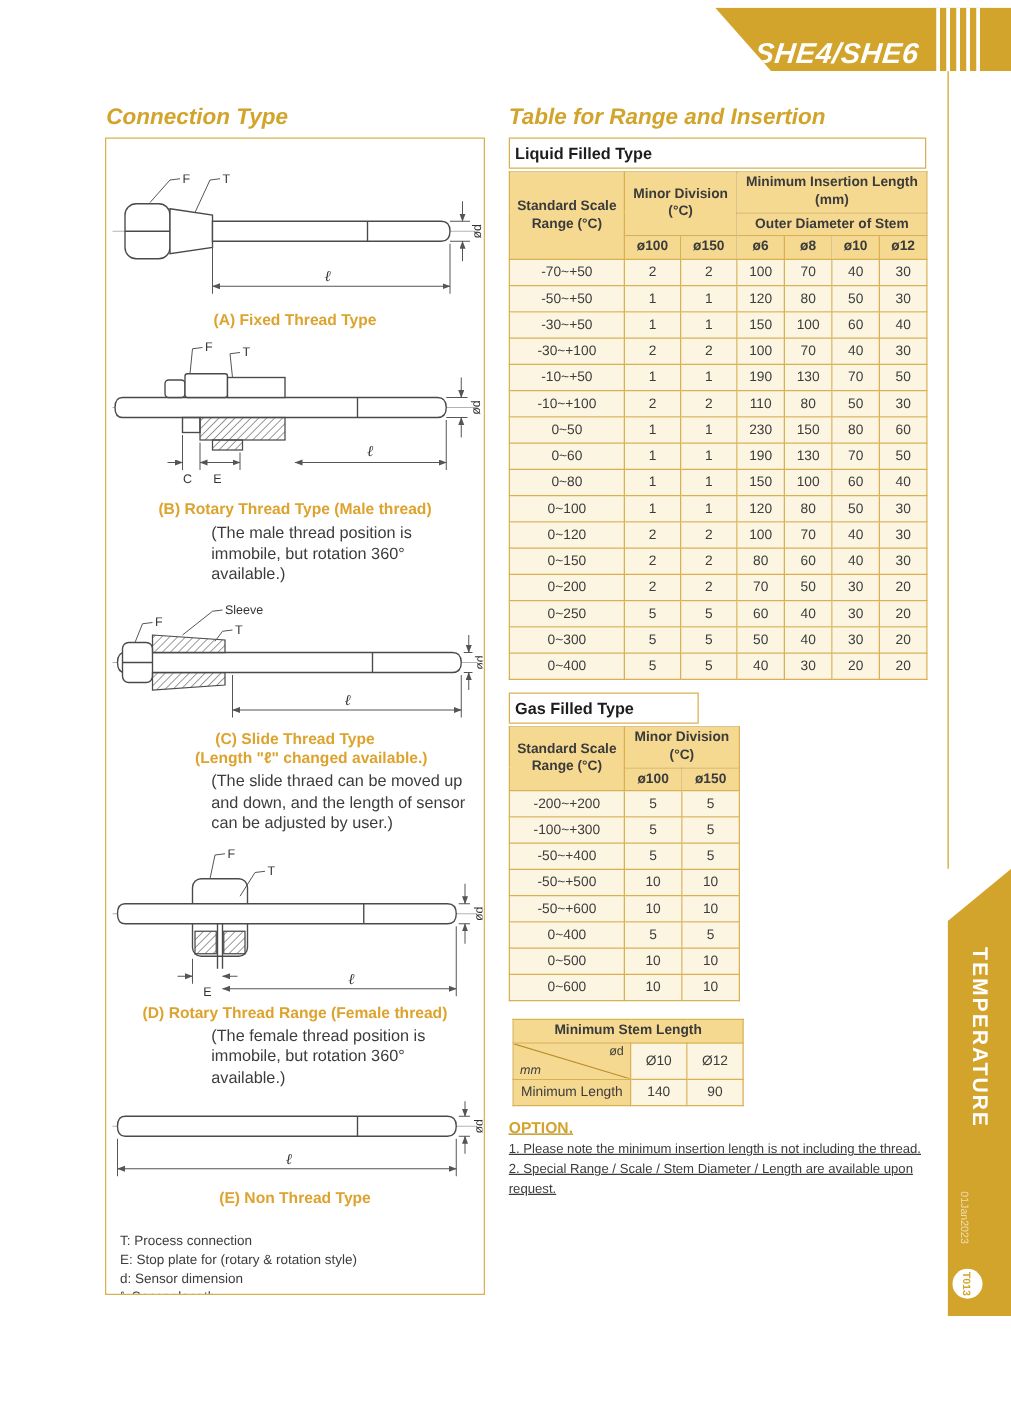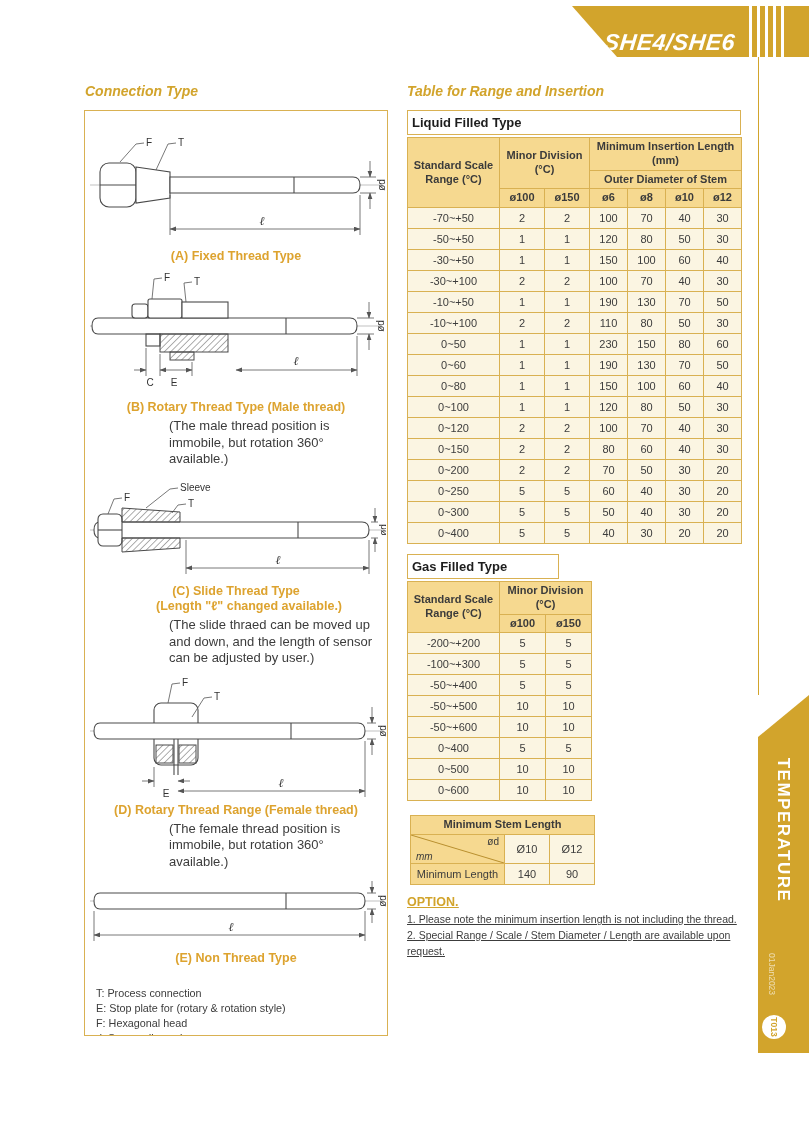"Connection Type" .sec-title { font-size: 14px -> 18px }
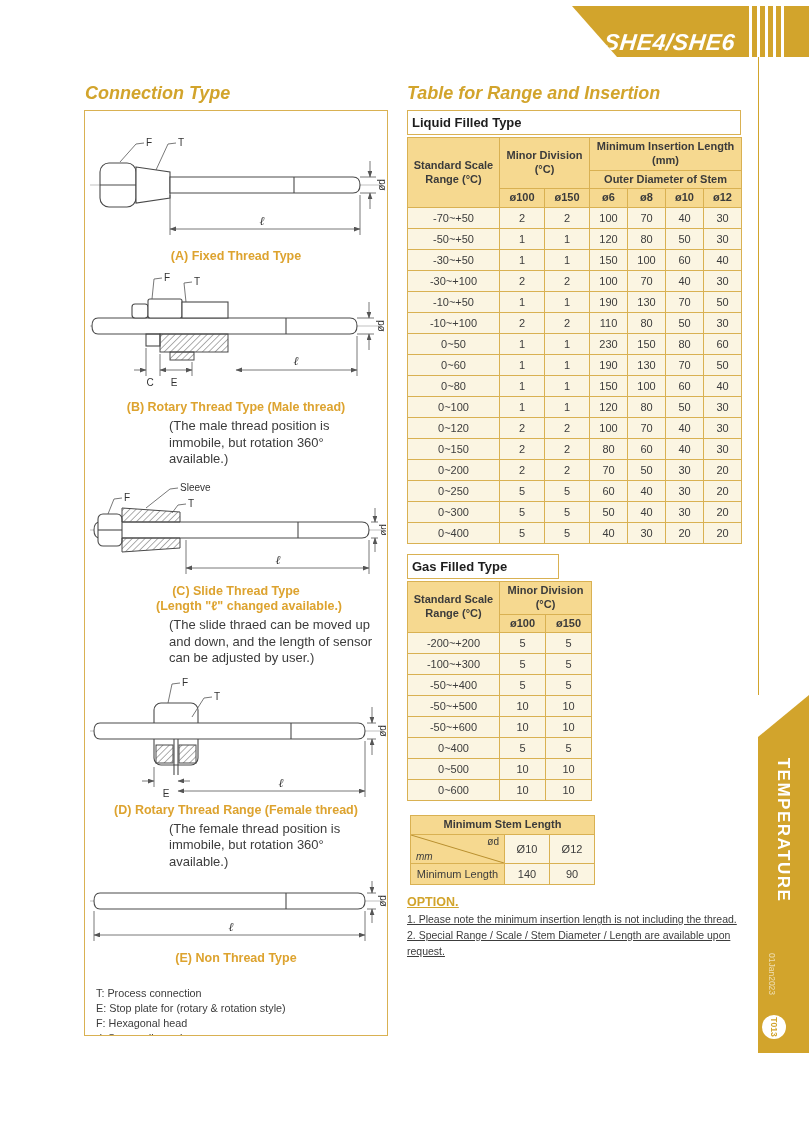"F: Hexagonal head" div { html: <div>F: Hexagonal head</div> -> none }
